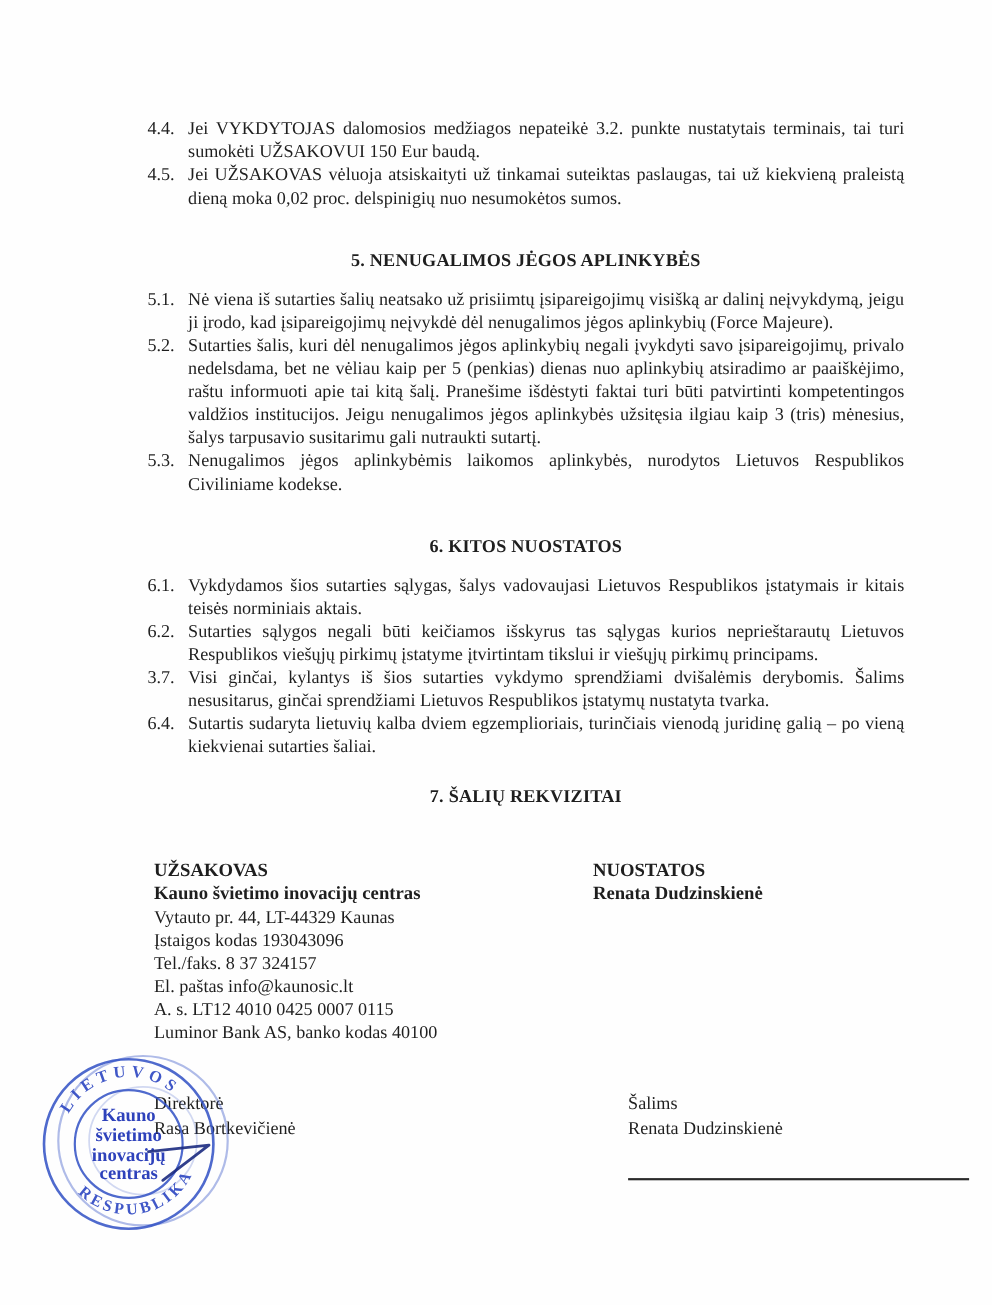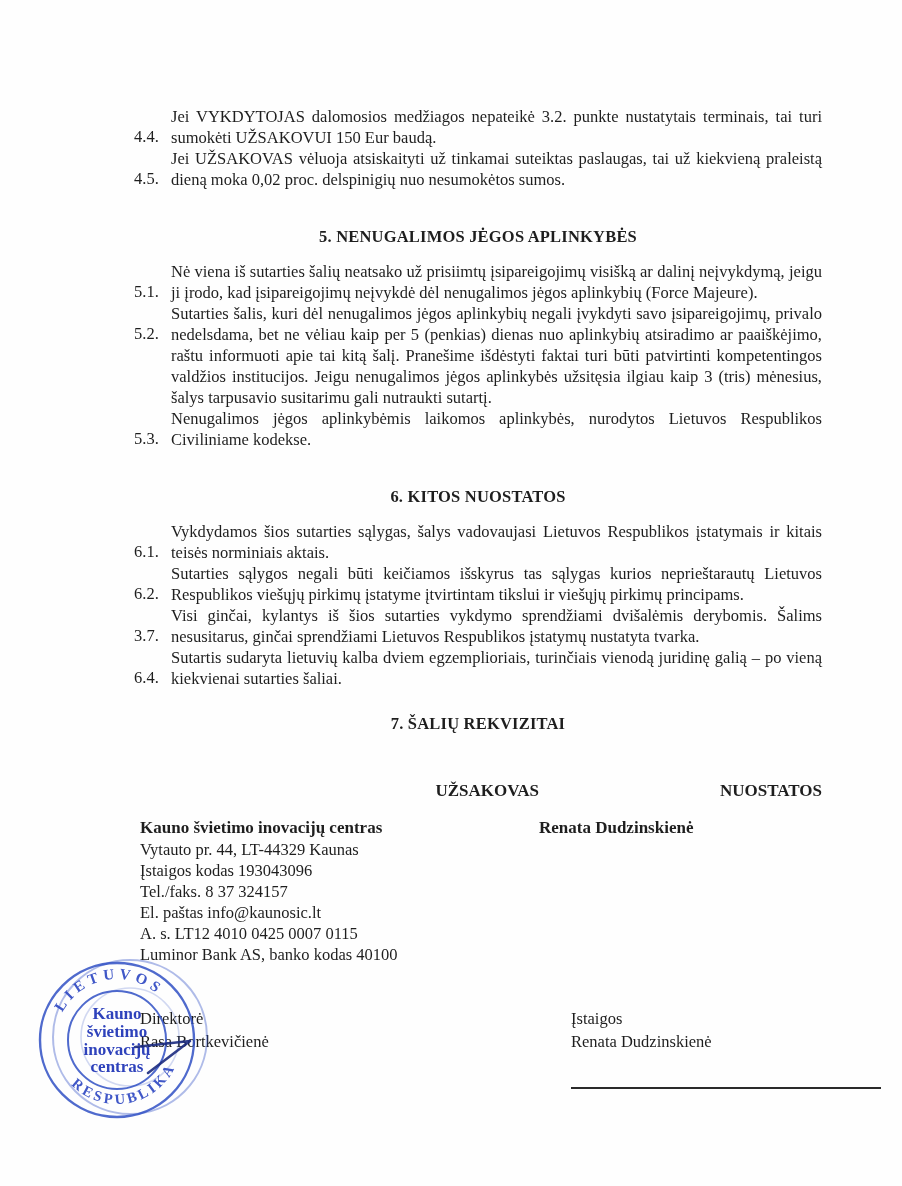"4.4." .clause-num { margin-top: 20px -> none }
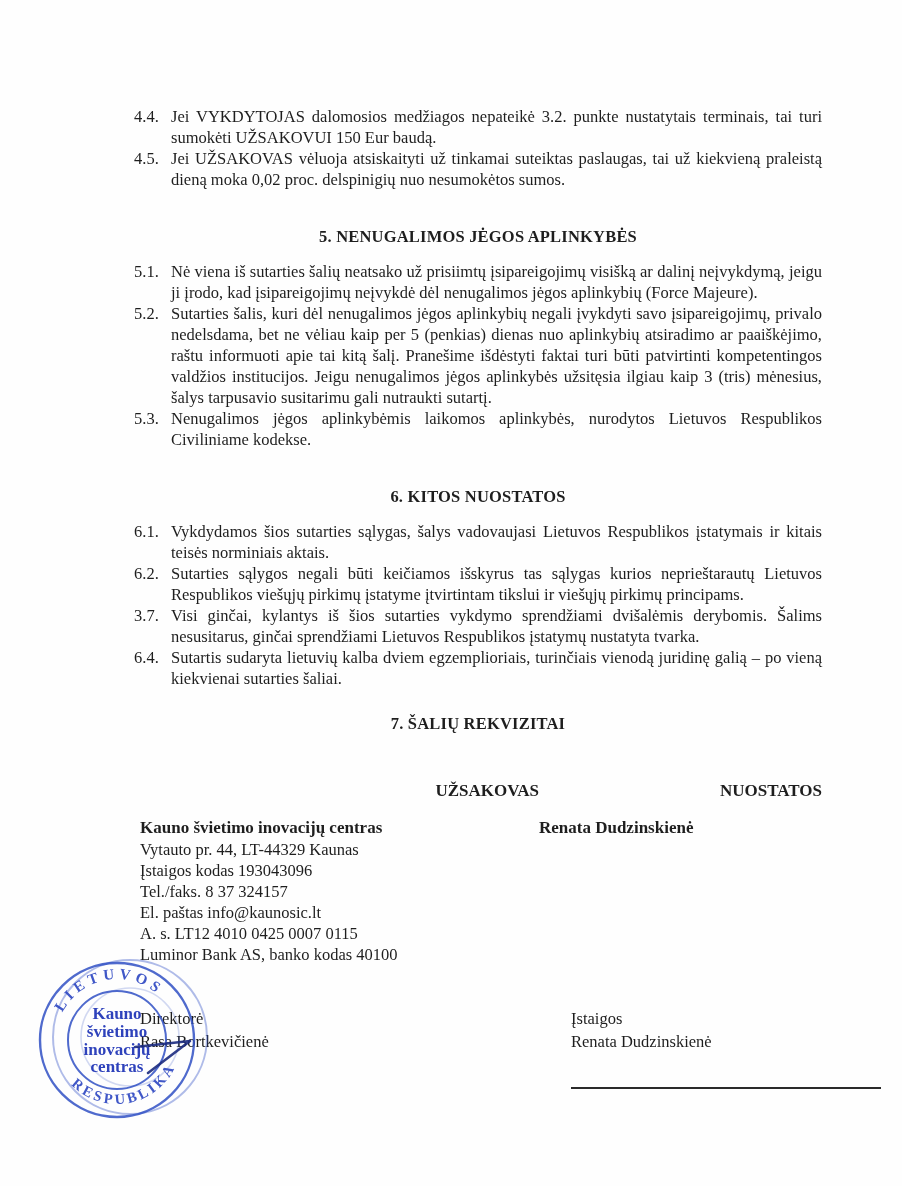"UŽSAKOVAS" .party-role { margin-bottom: 16px -> none; text-align: right -> none }
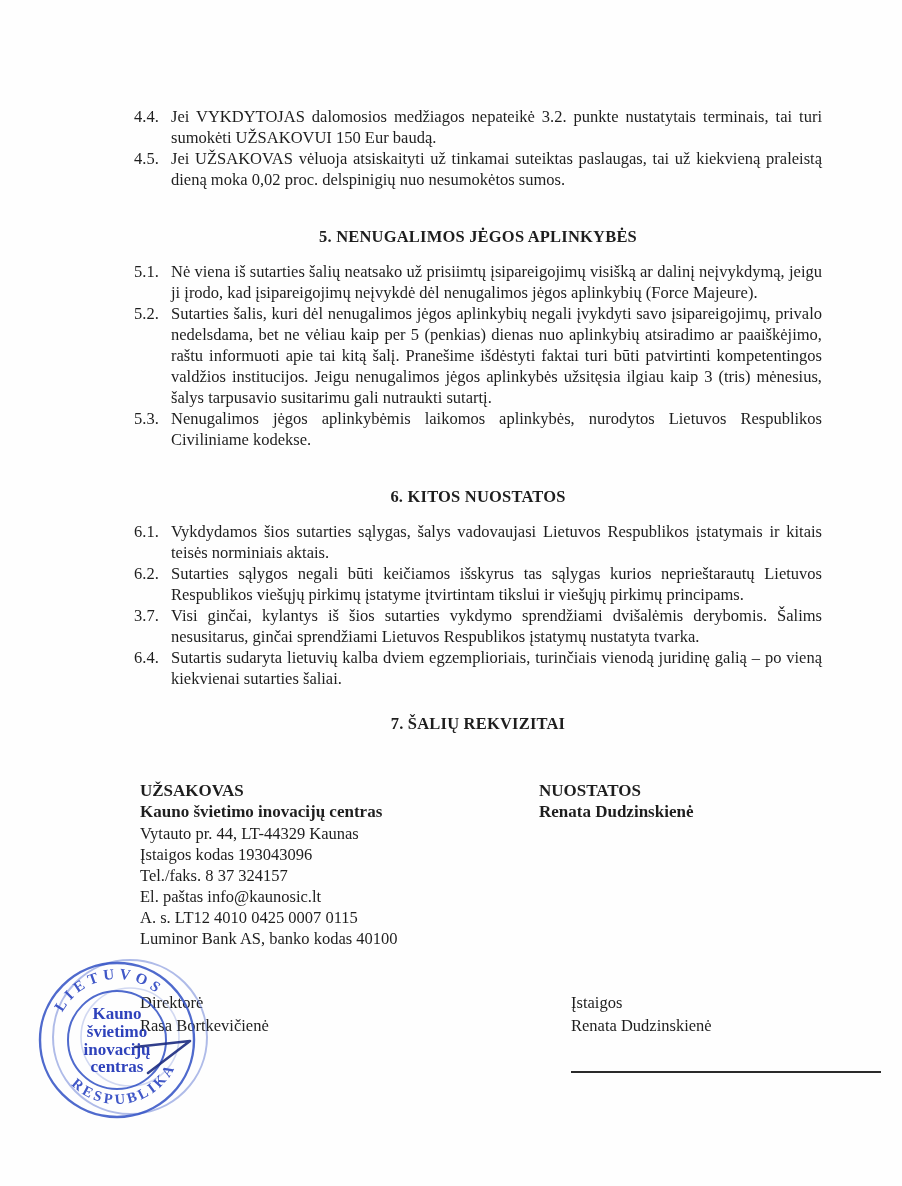"Įstaigos" div.sig-title { text: Įstaigos -> Šalims }
